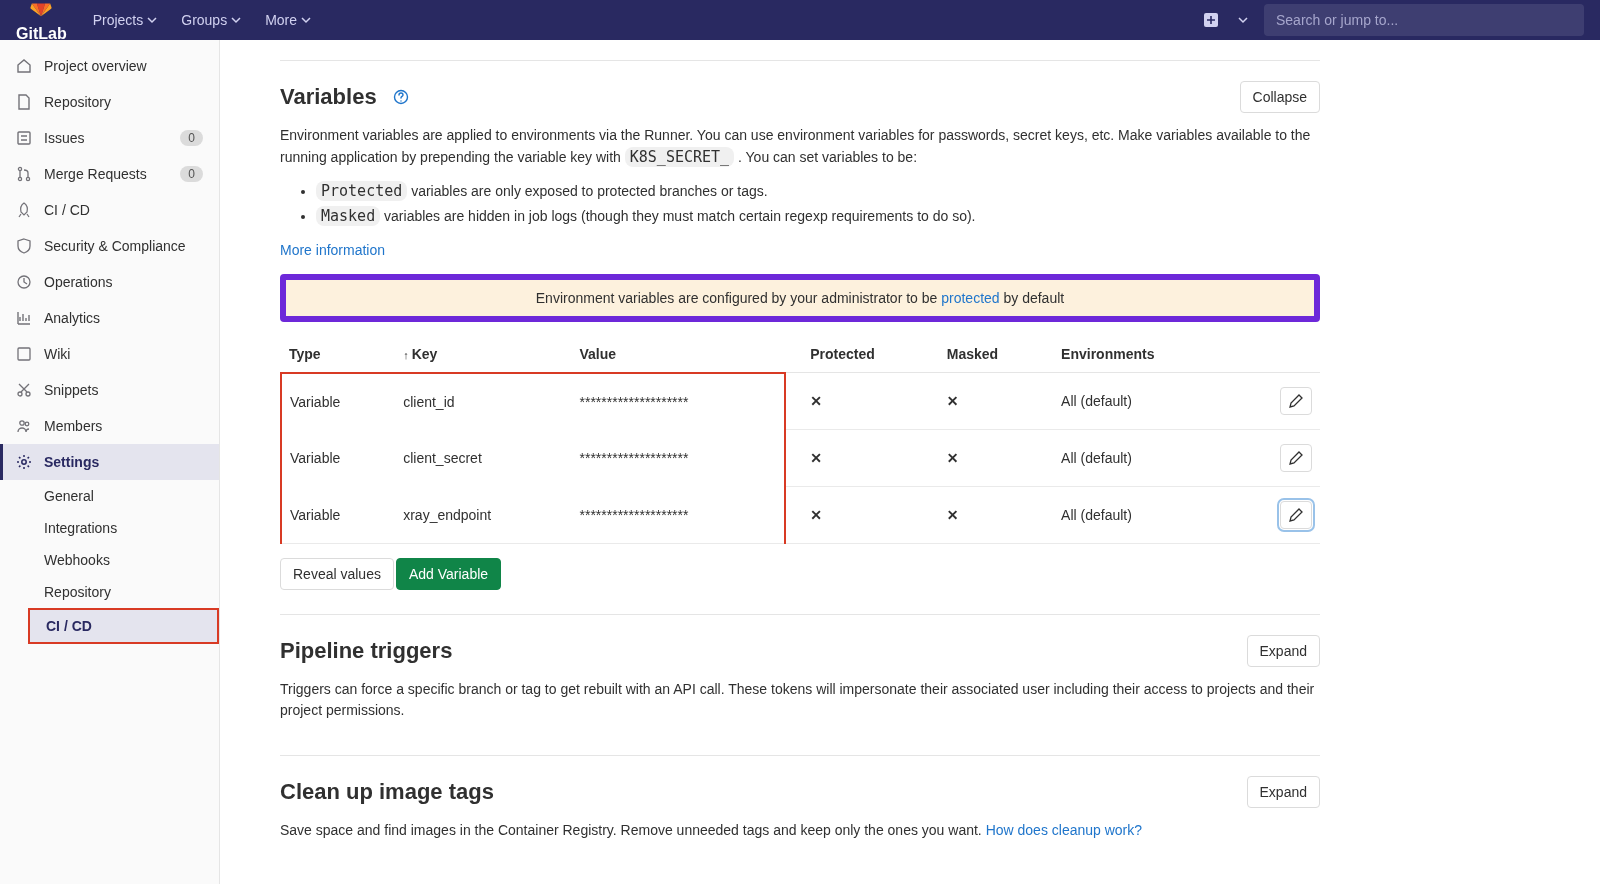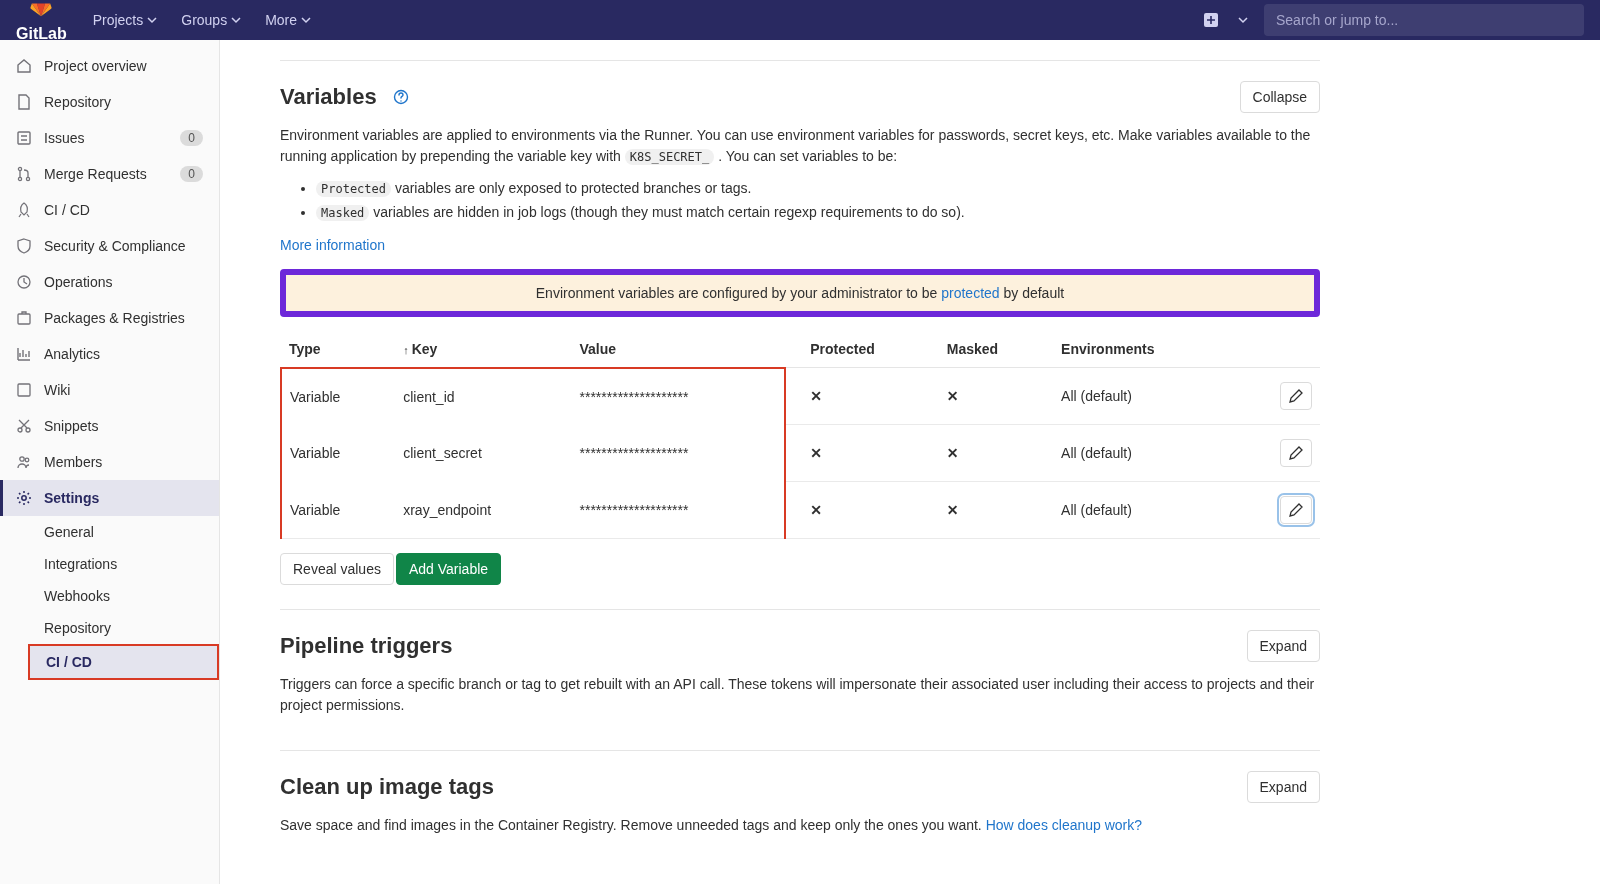"K8S_SECRET_" .desc code, .bullet code { font-size: 12px -> 15px }
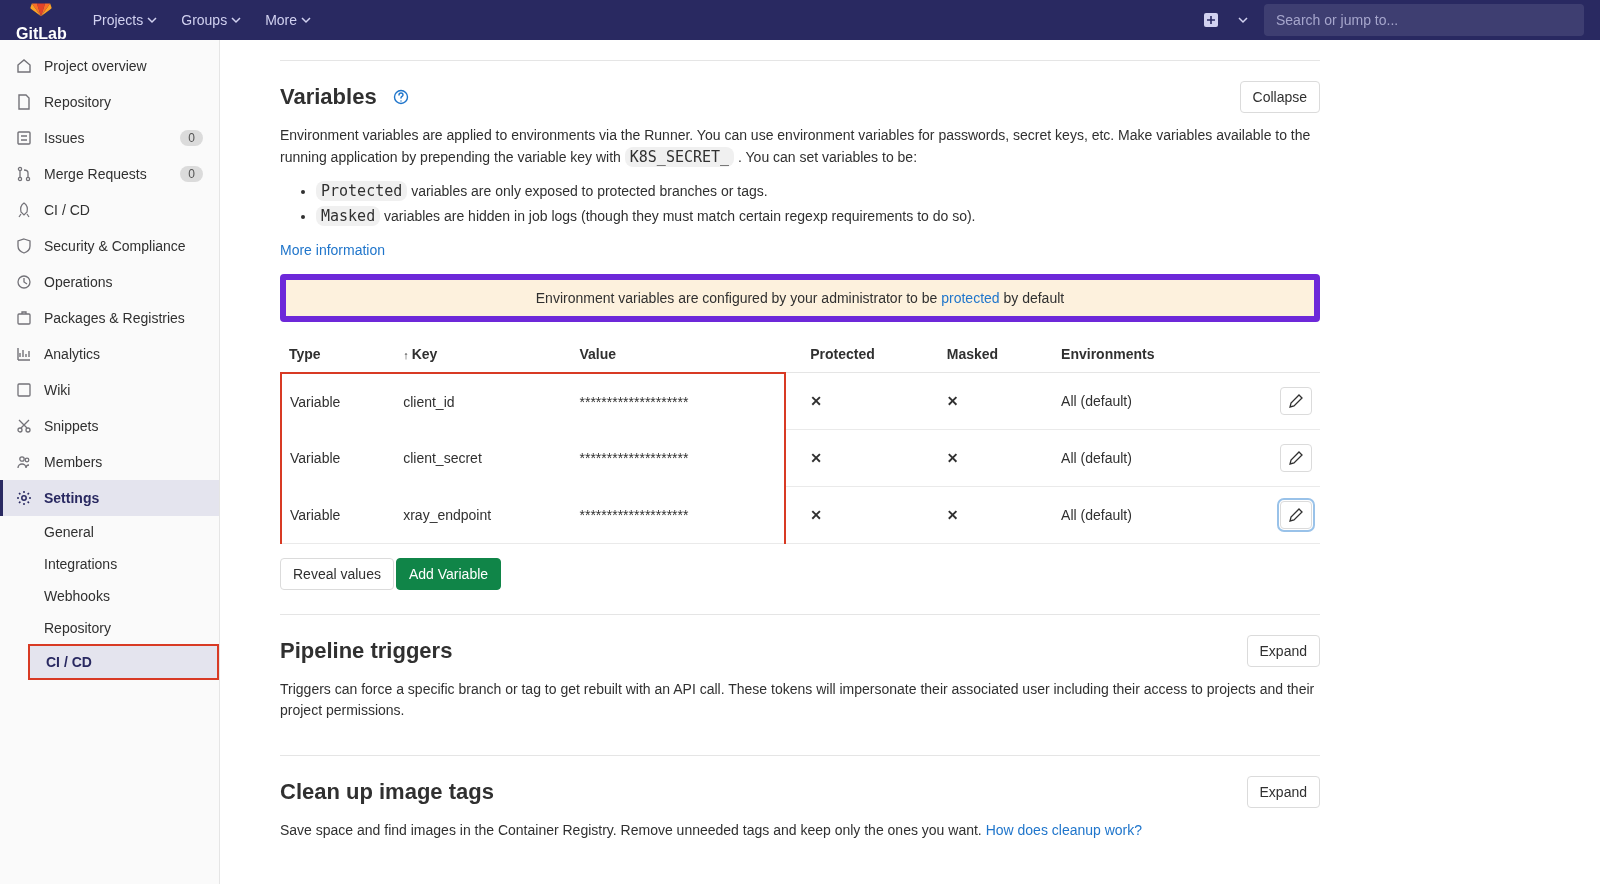"Packages & Registries" div.sidebar-item { html: <div> <span> <svg> <rect></rect> <path></path> </svg> </span> <span>Packages &amp; Registries</span> </div> -> none }
